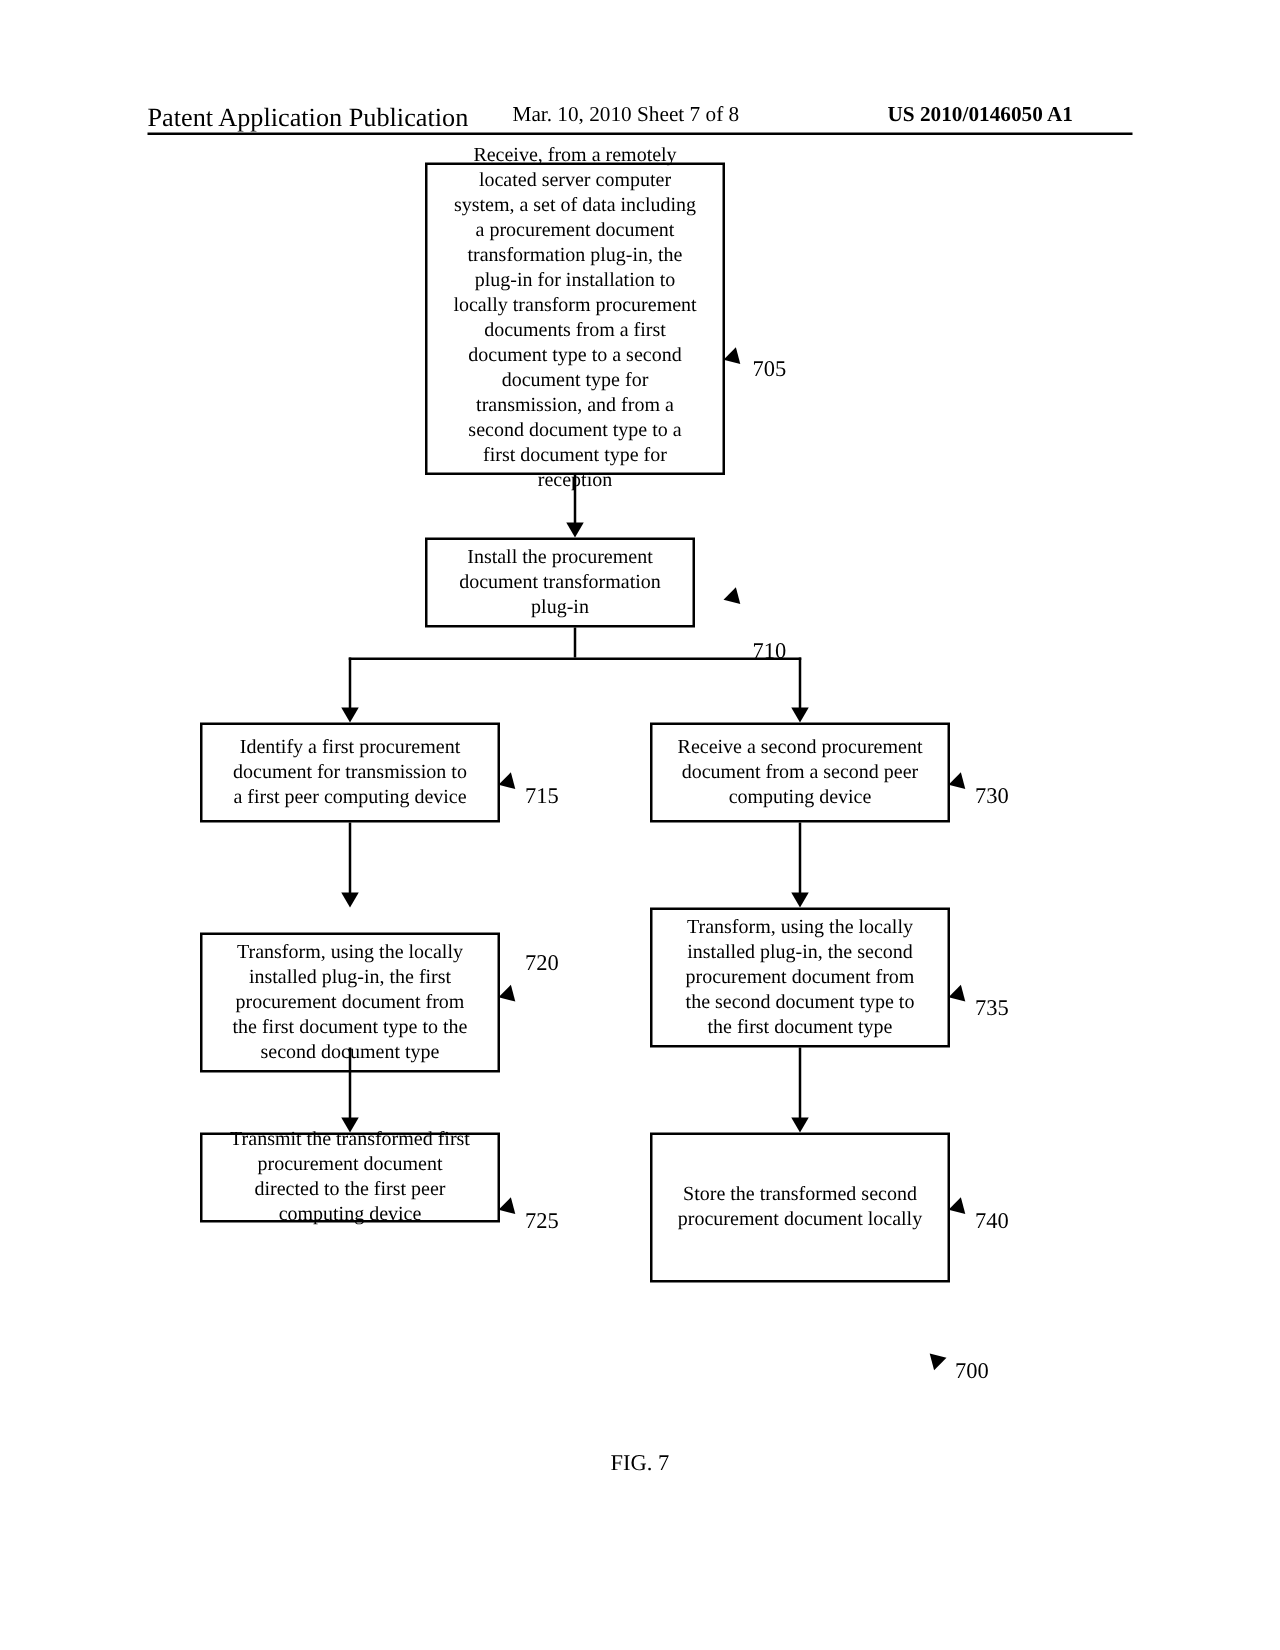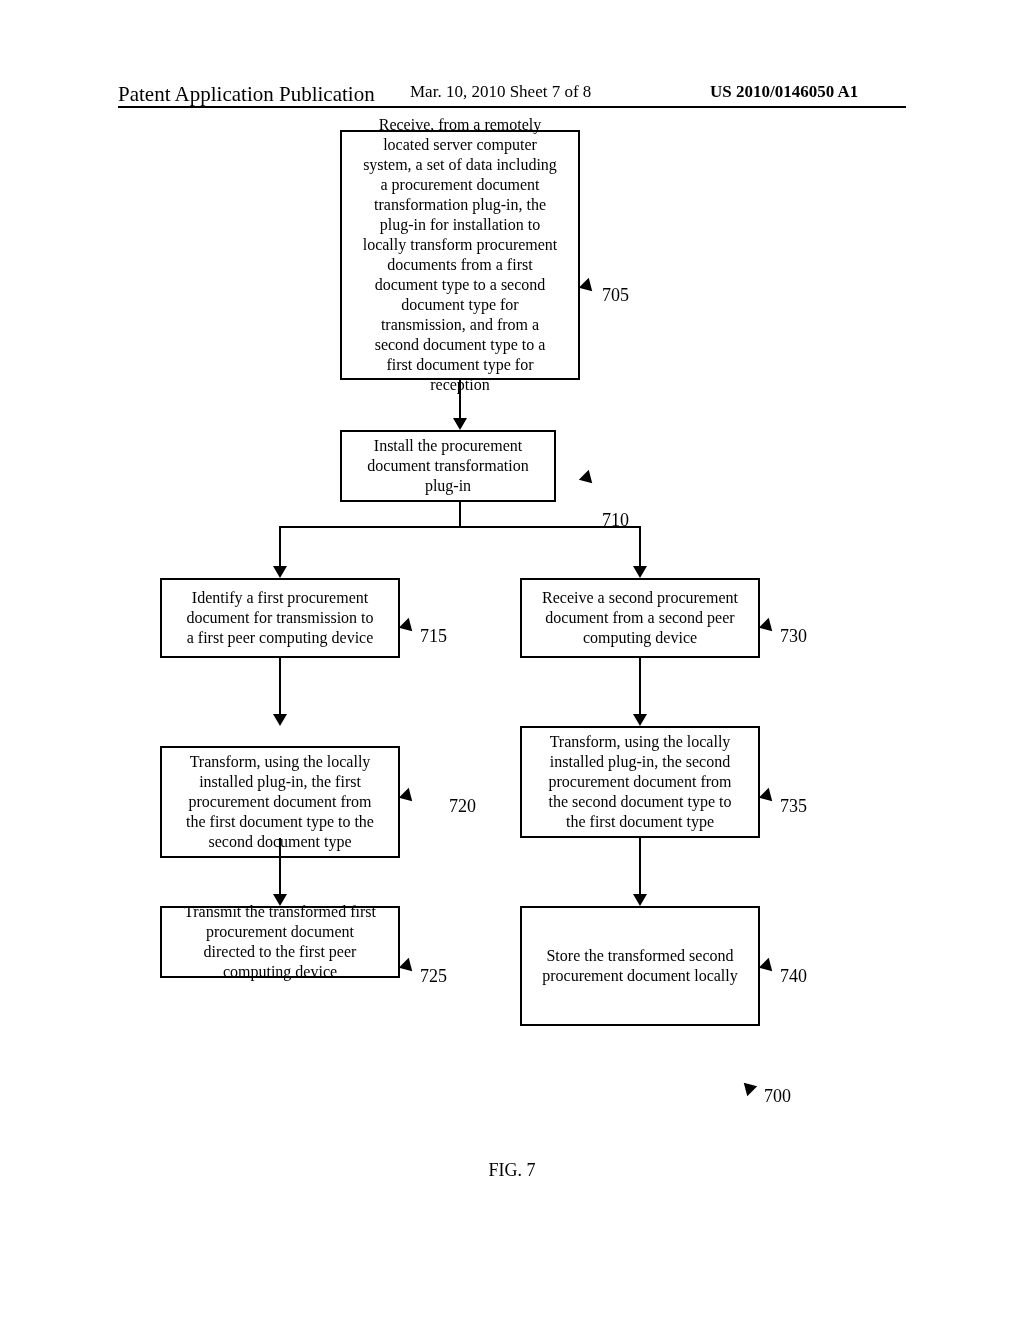"720" div.label { margin-left: 29px -> none; top: 796px -> 760px }
